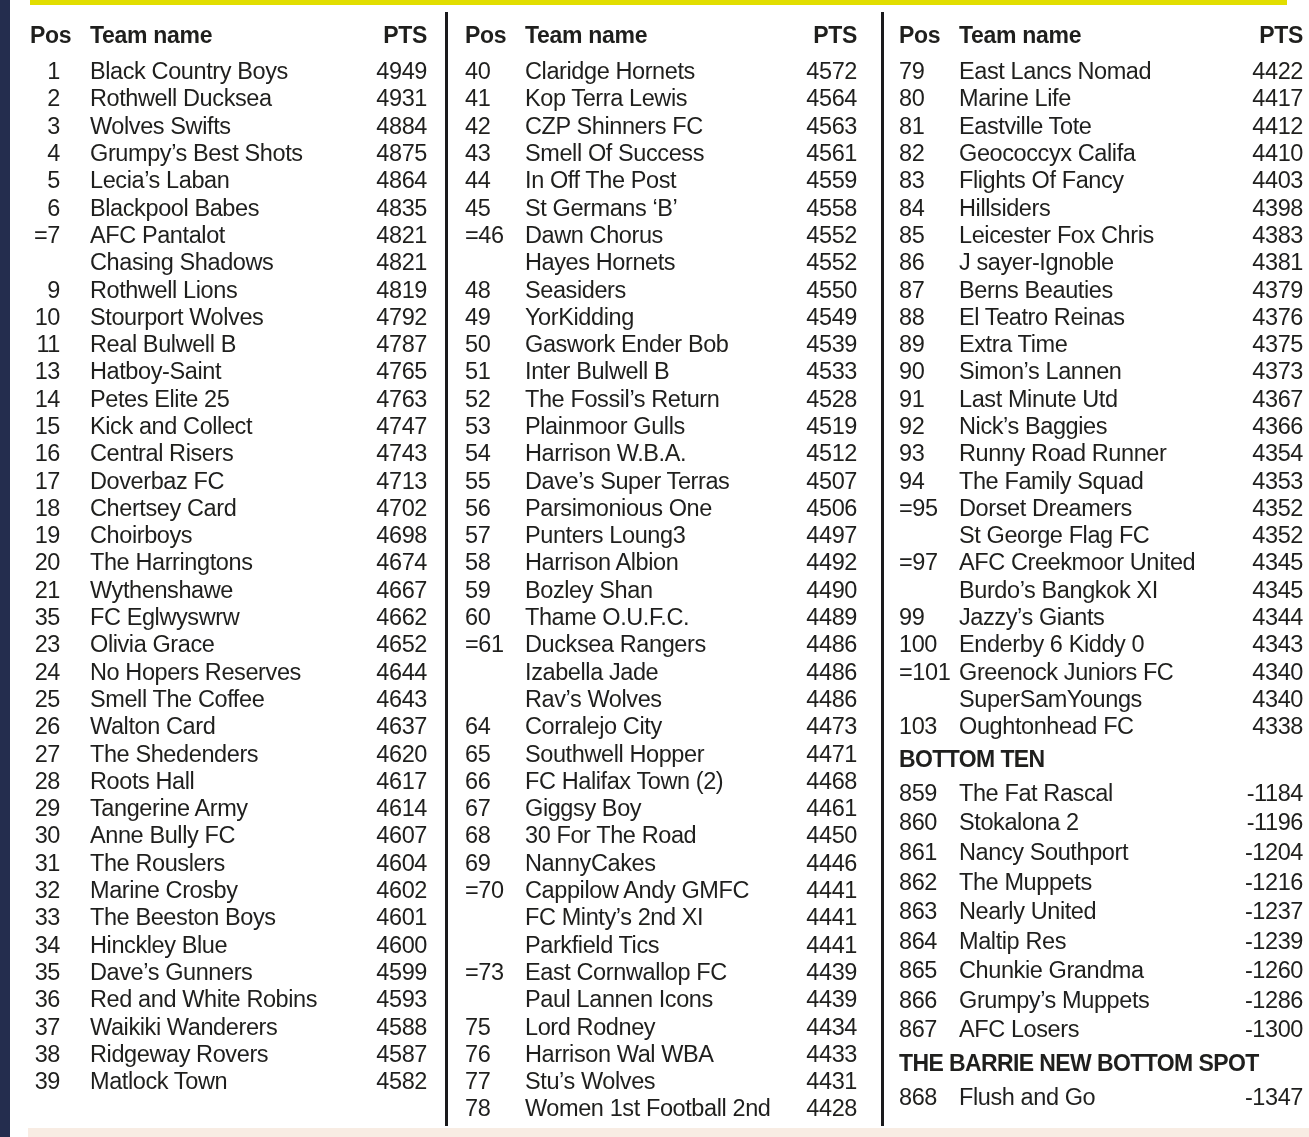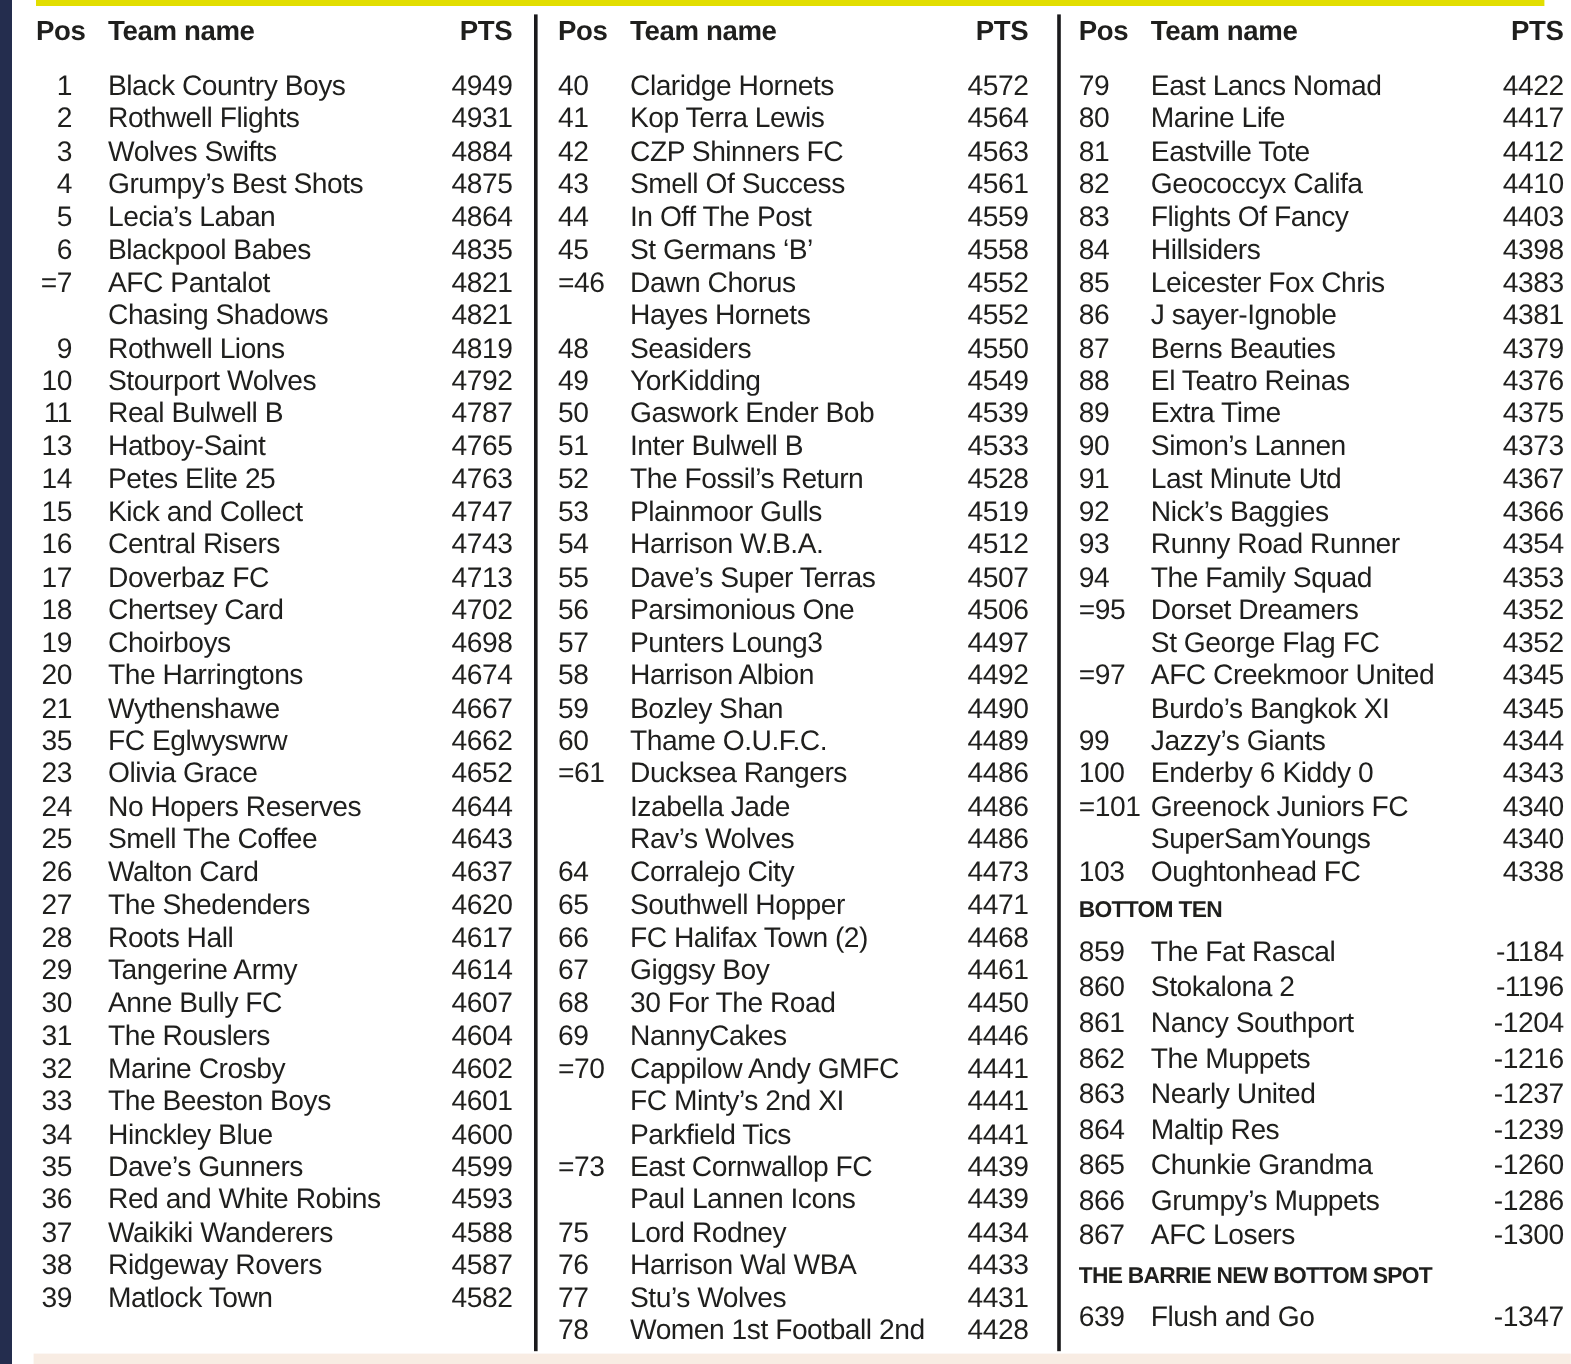"Pos" .hrow { align-items: flex-start -> center }
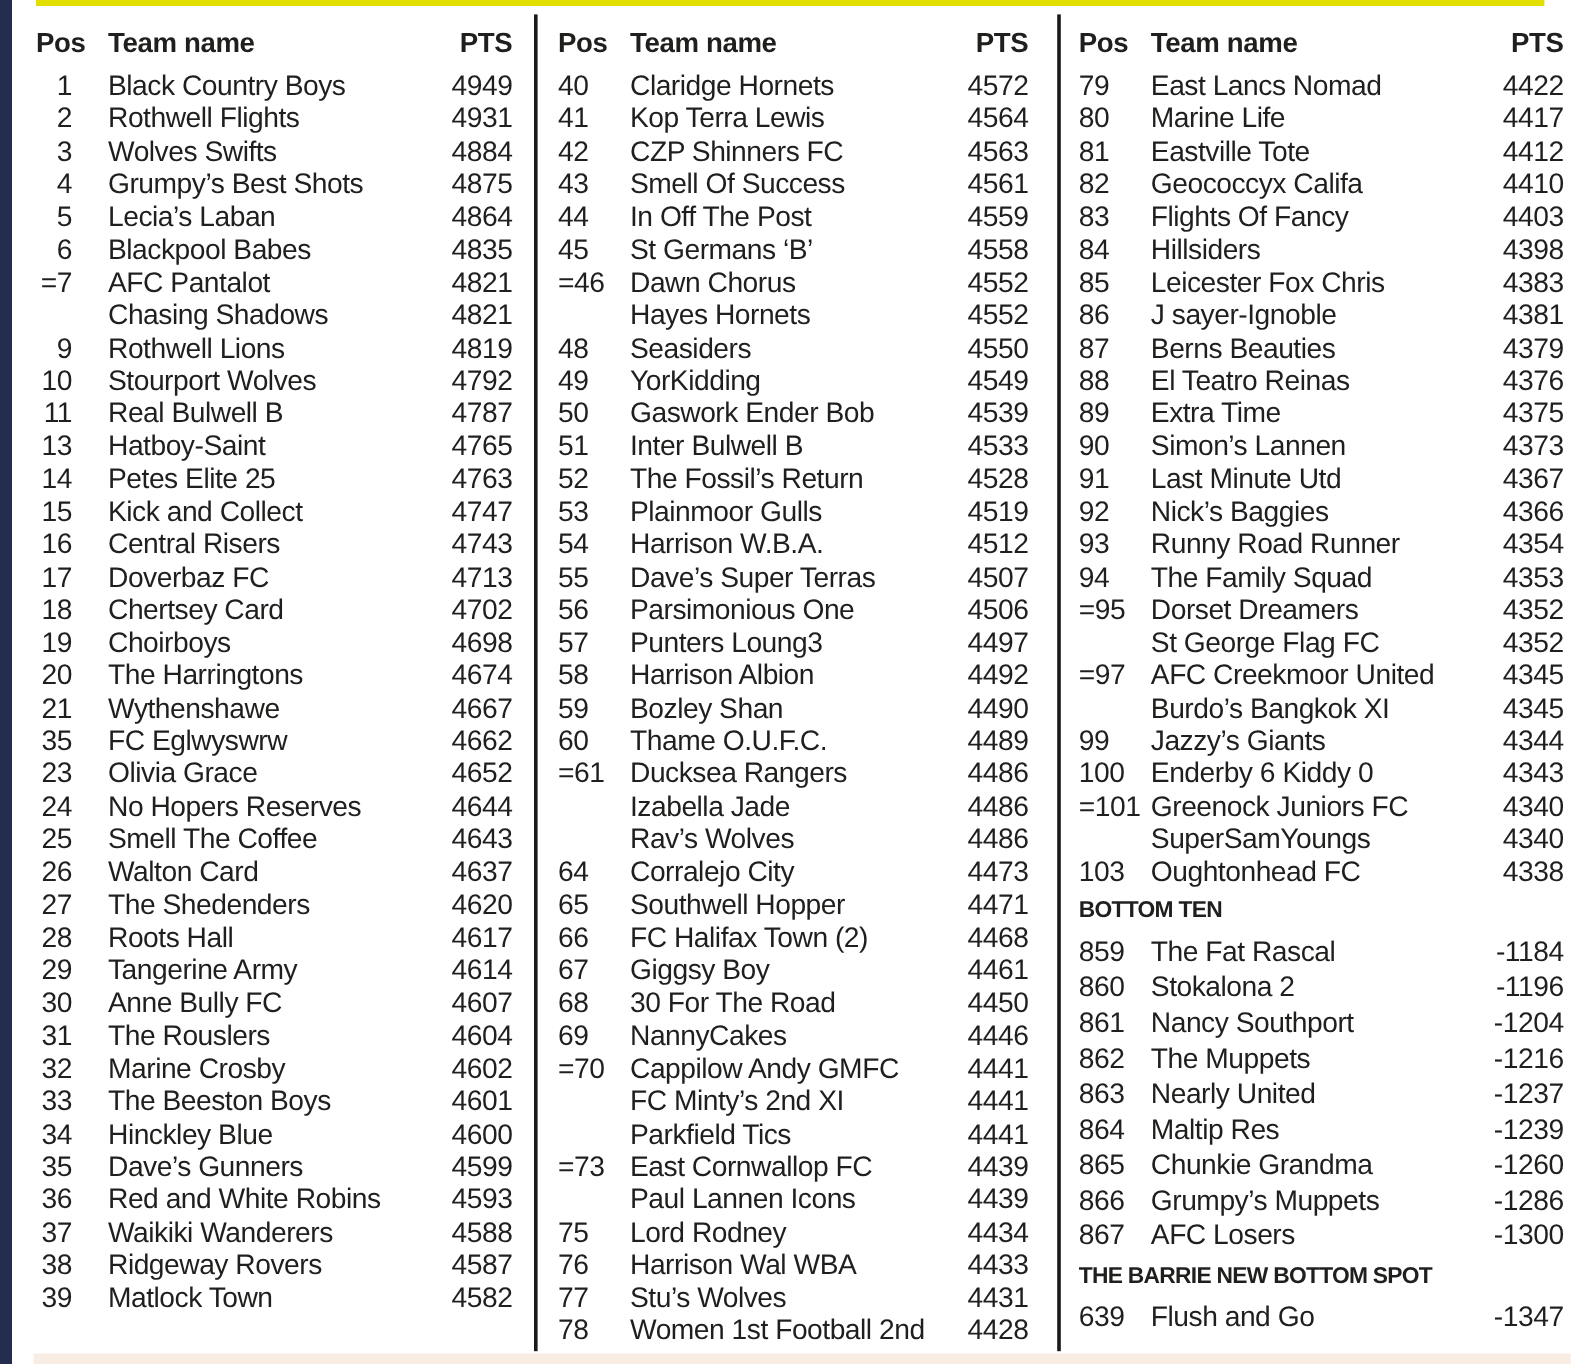"Rothwell Flights" span.team { text: Flights -> Ducksea }
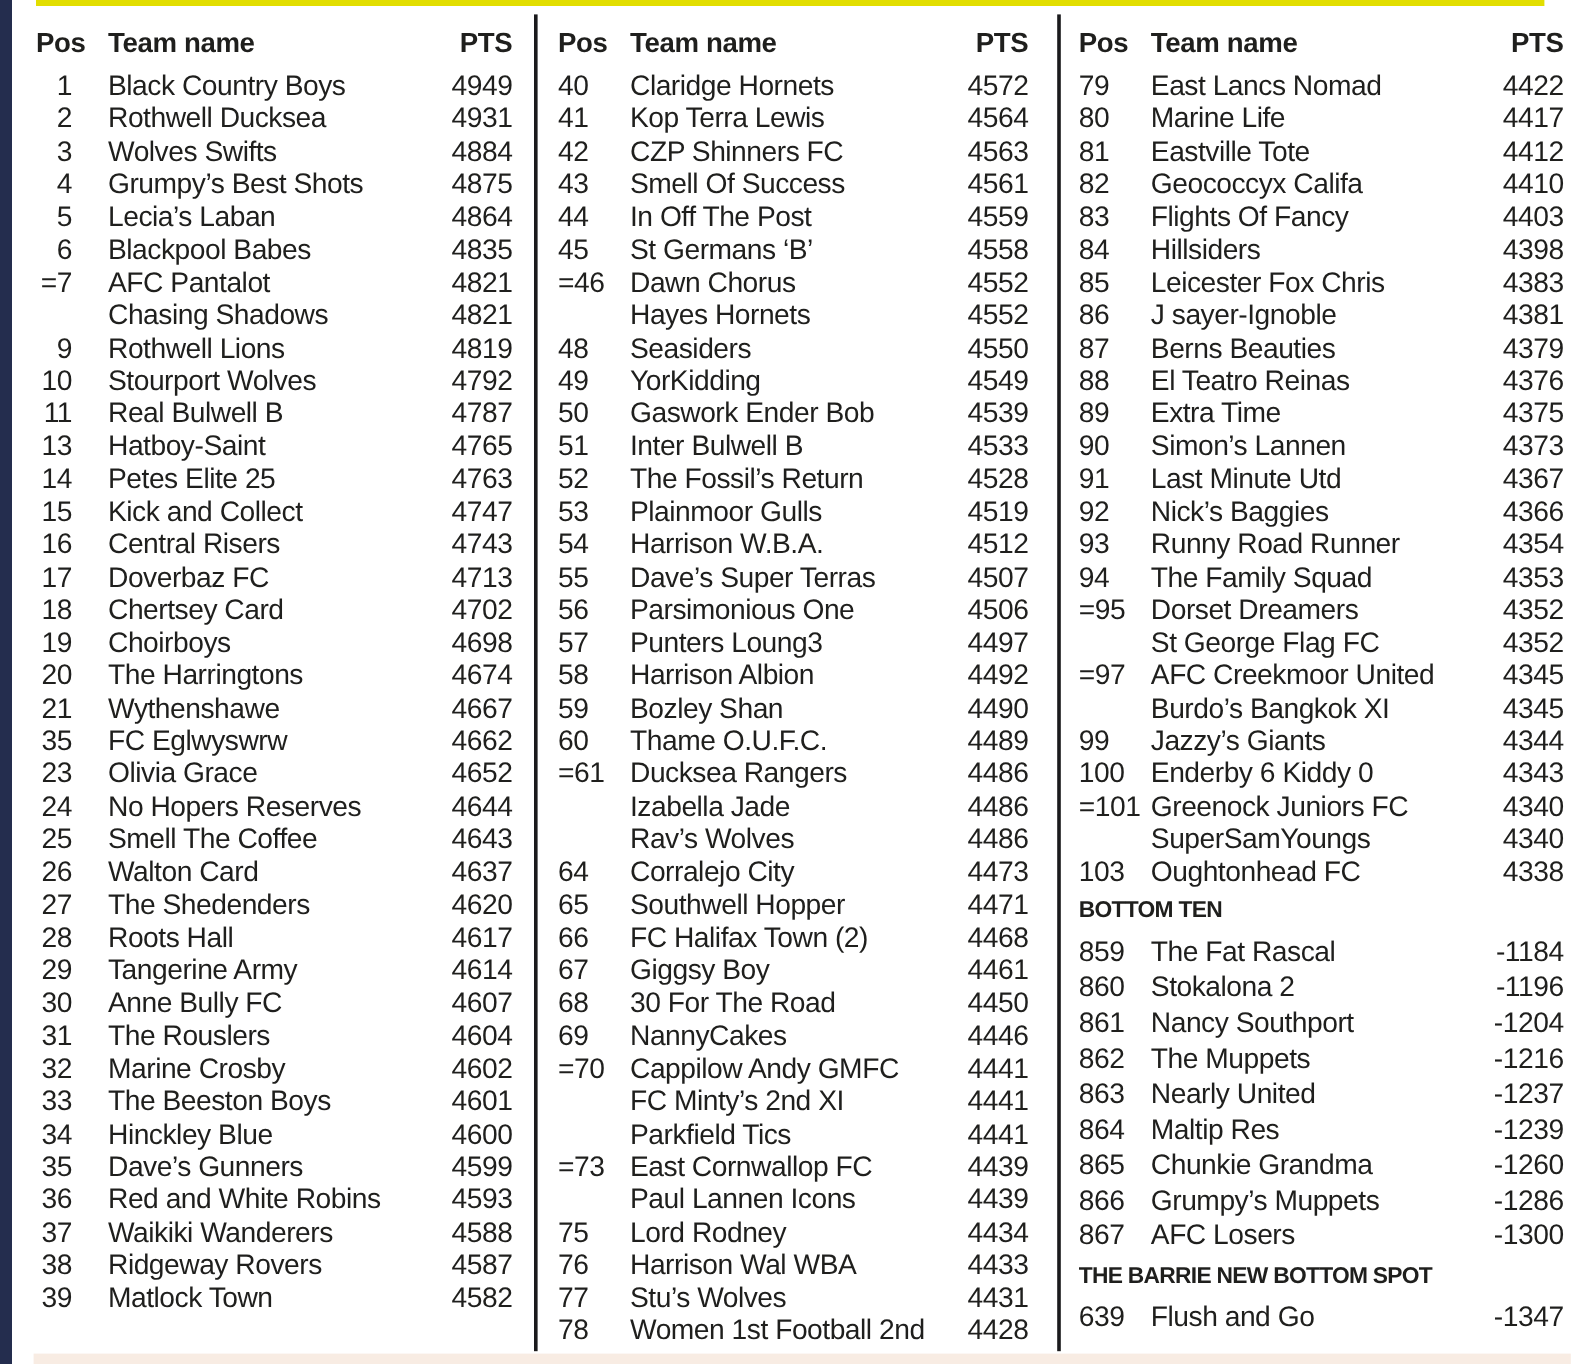"BOTTOM TEN" .section-title { font-size: 19px -> 23px }
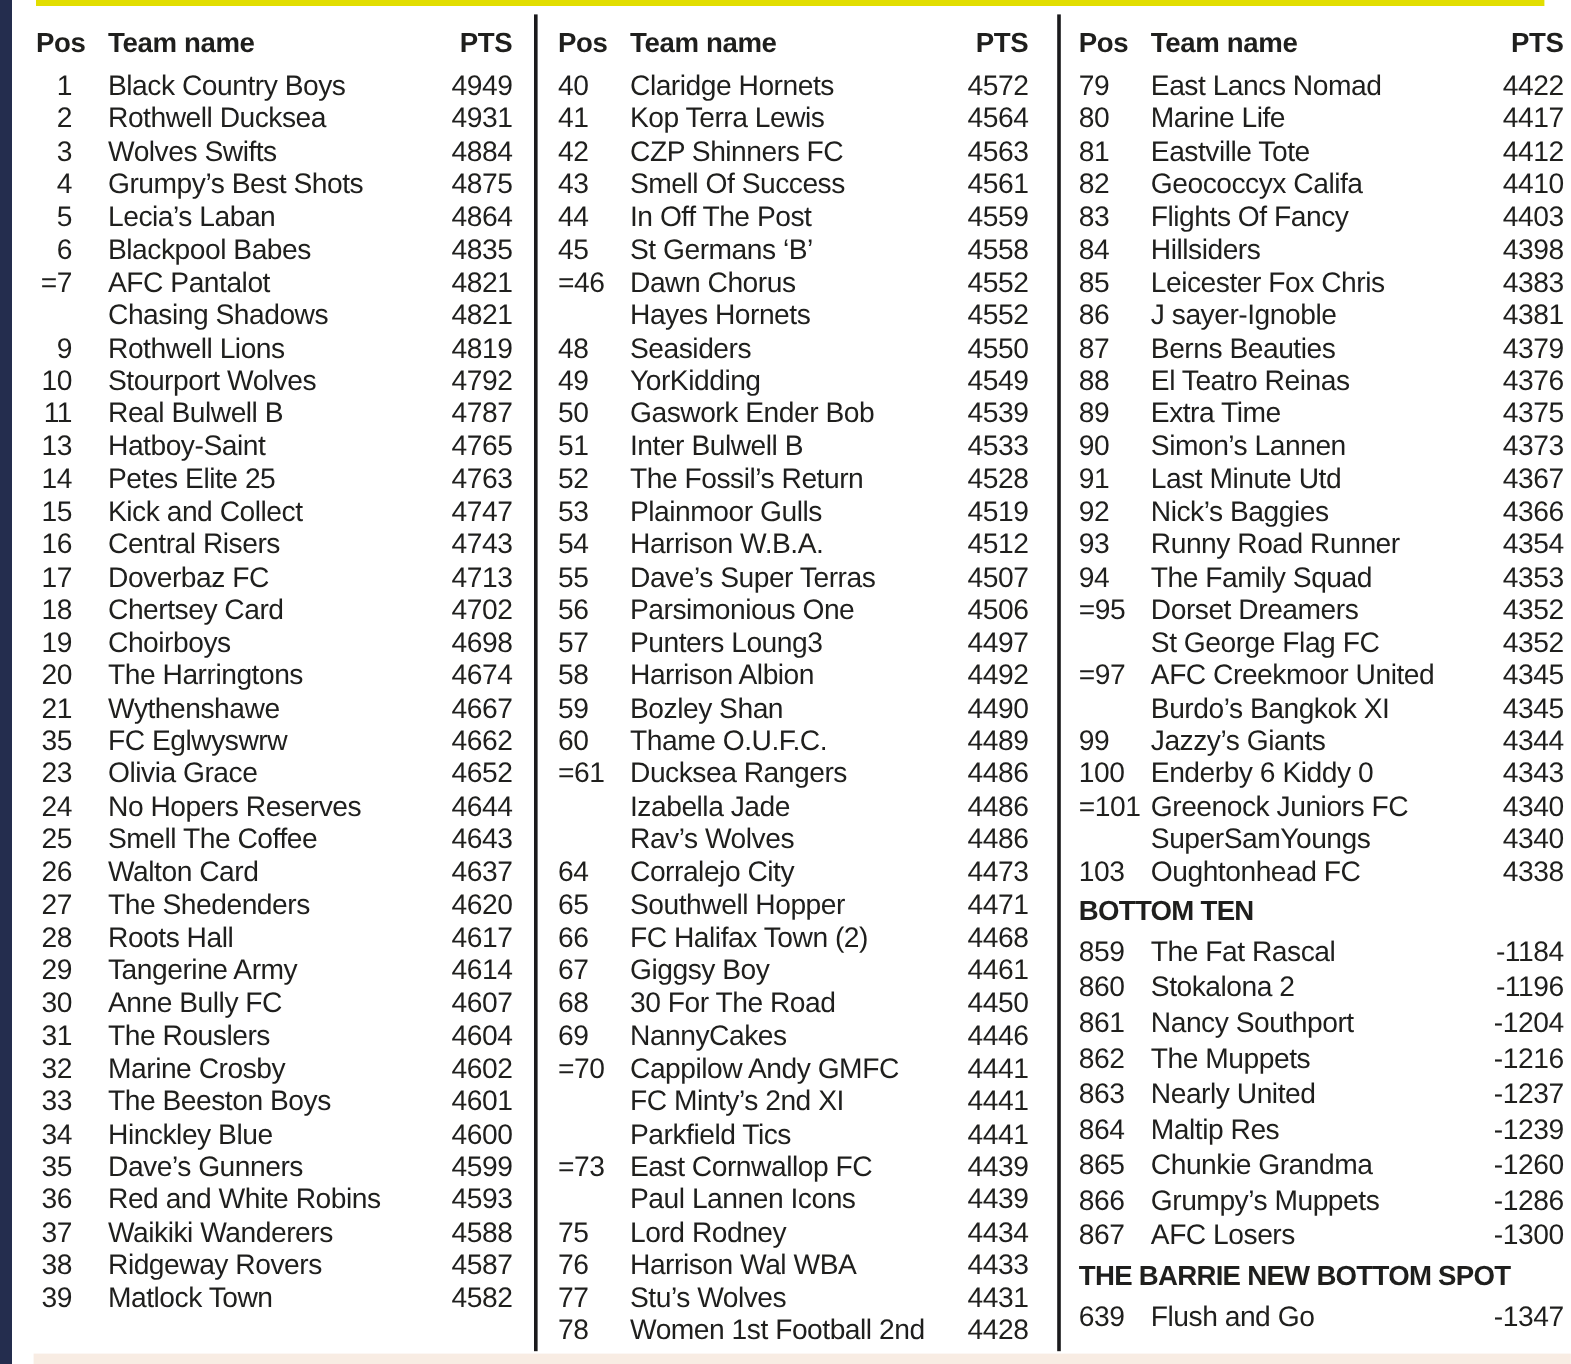"639" span.pos { text: 639 -> 868 }
